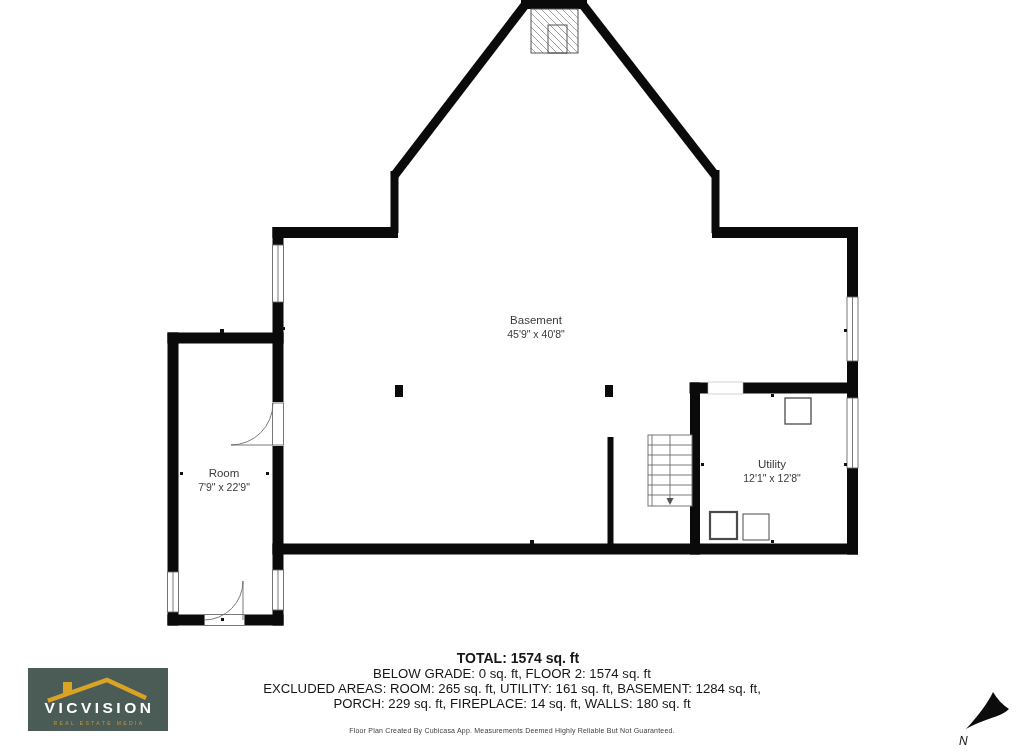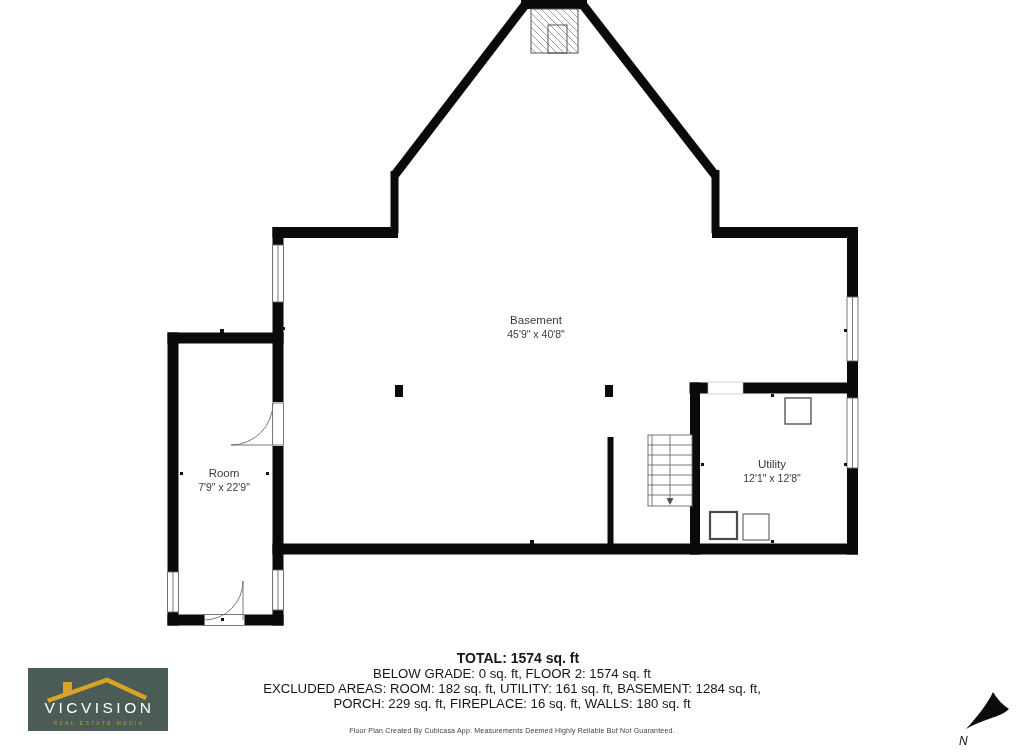"EXCLUDED AREAS: ROOM: 182 sq." div.line { text: 182 -> 265 }
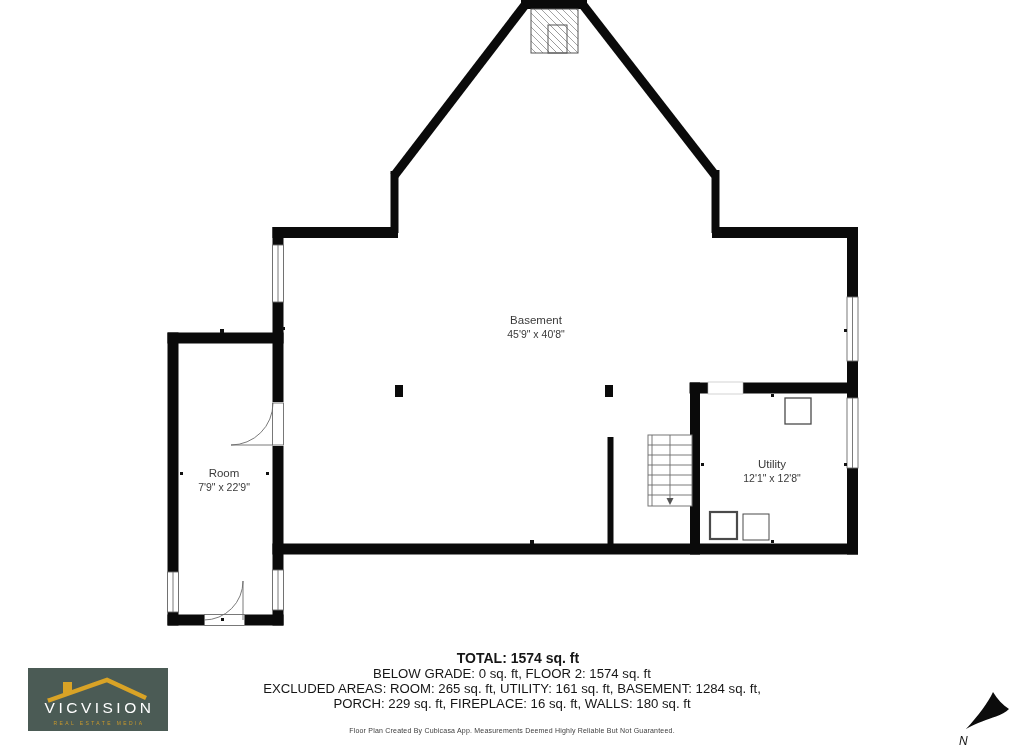"VICVISION" .logo .title { font-weight: normal -> bold }
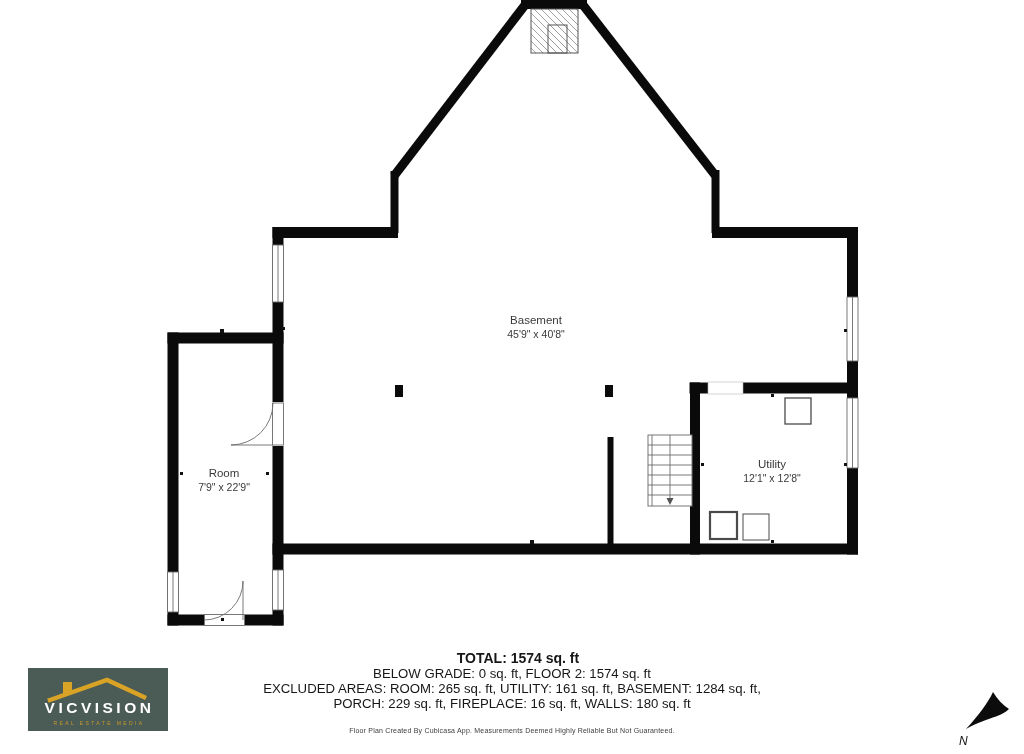"PORCH: 229 sq. ft, FIREPLACE:" div.line { text: 16 -> 14 }
